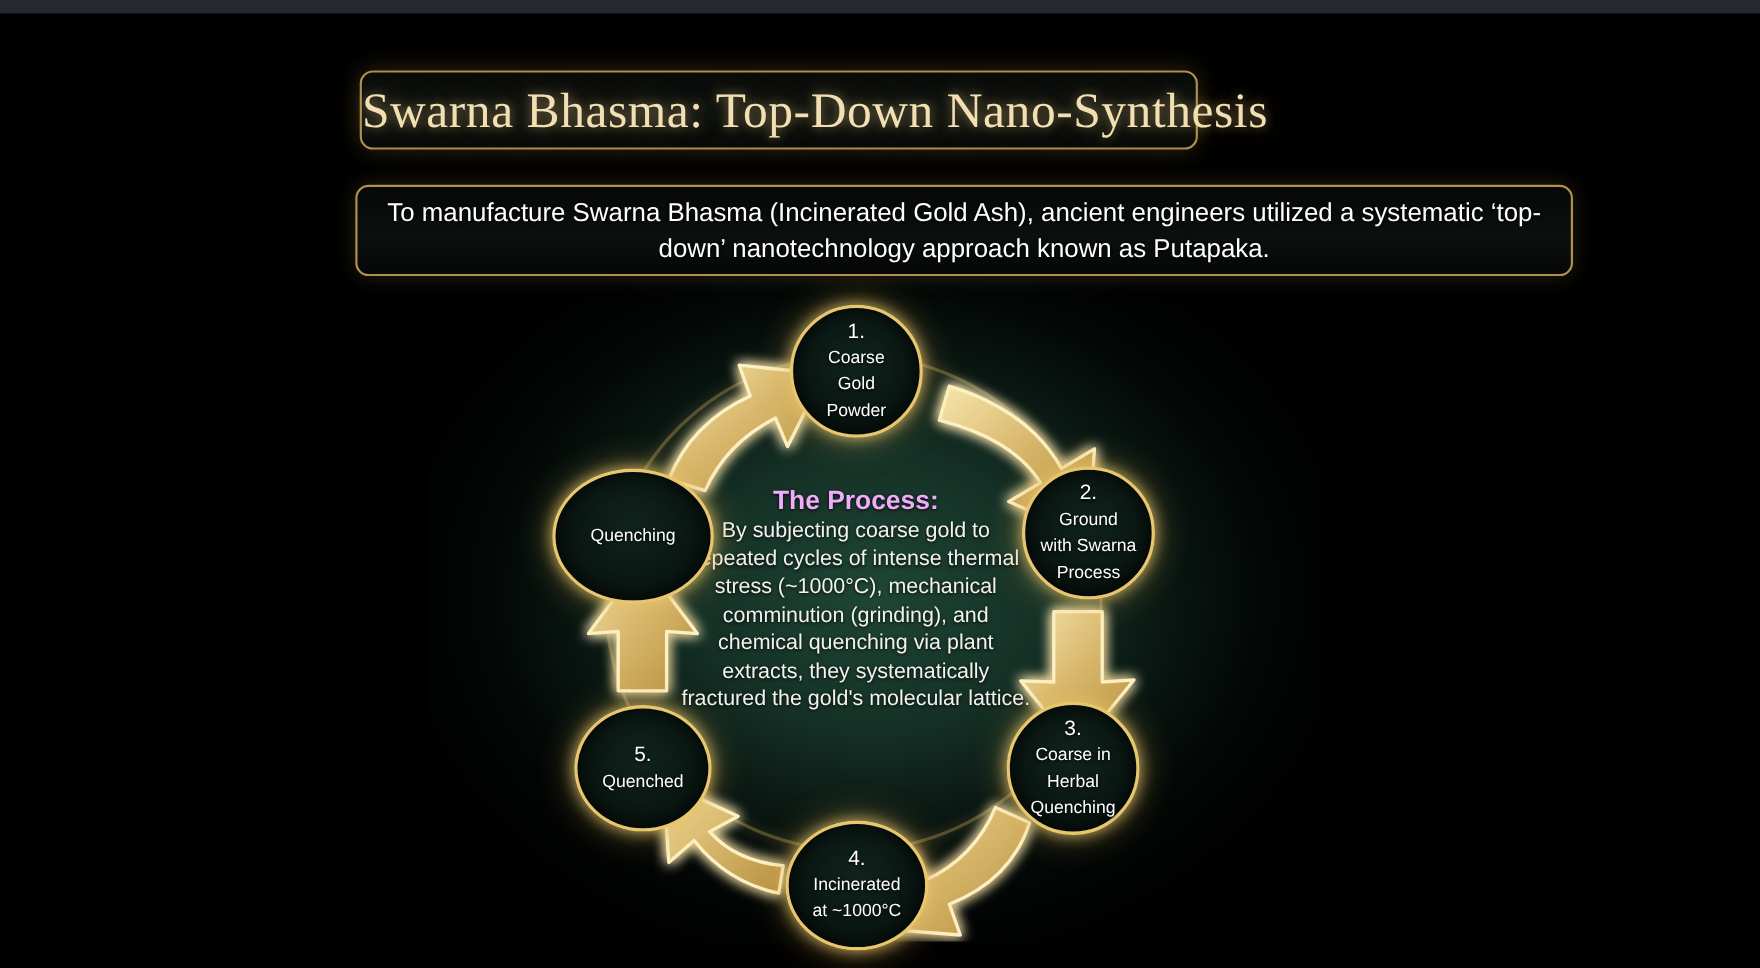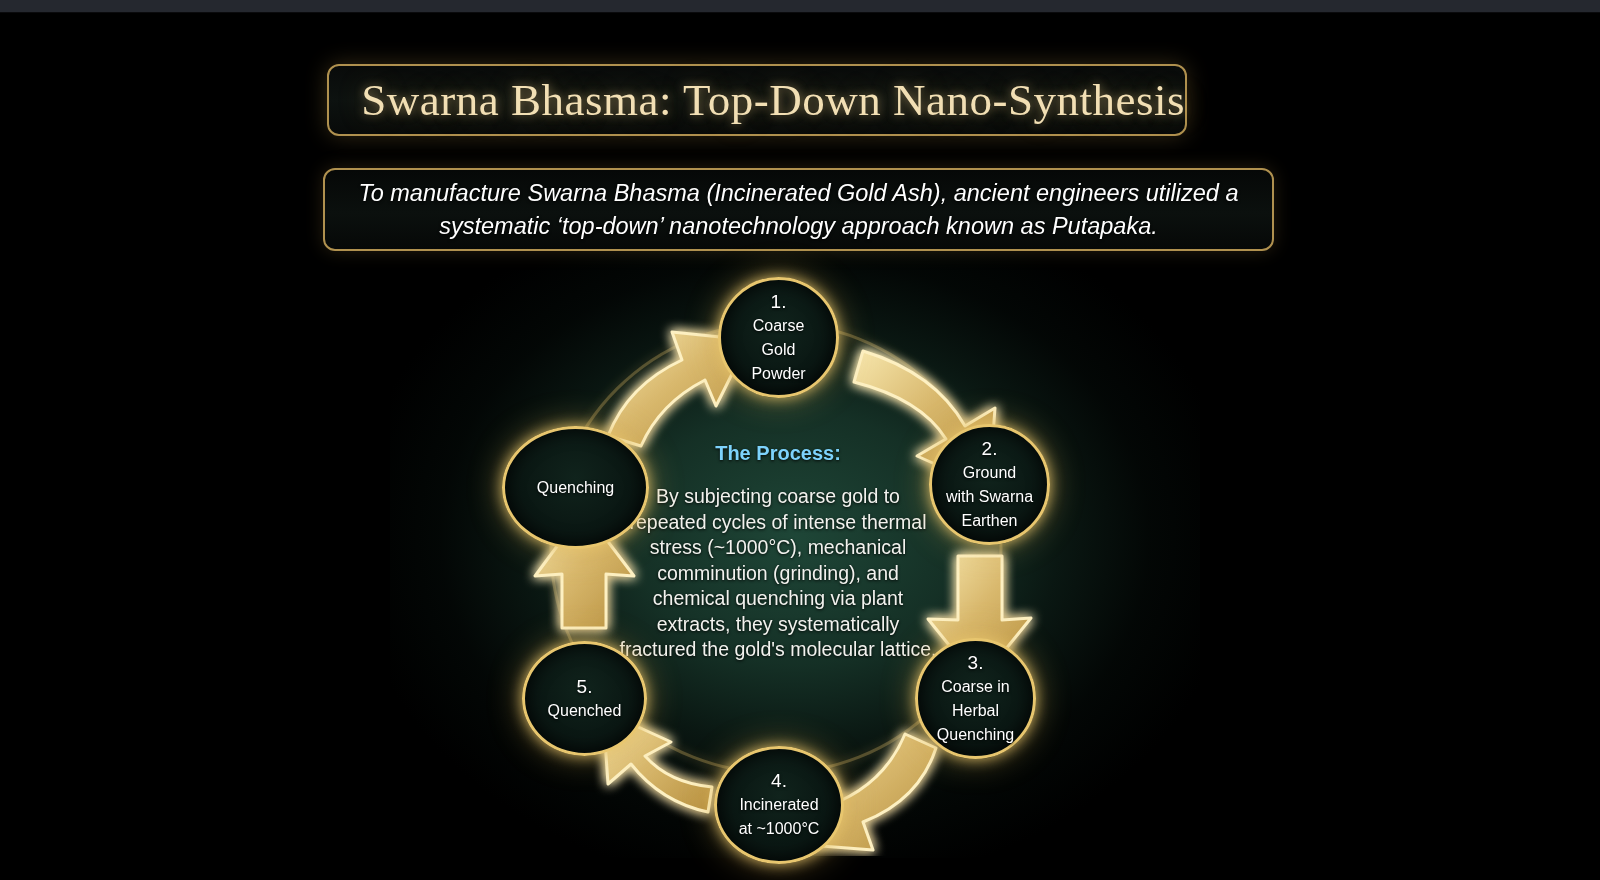"Swarna Bhasma: Top-Down Nano-Synthesis" #title-box { justify-content: flex-end -> flex-start; width: 860px -> 762px }
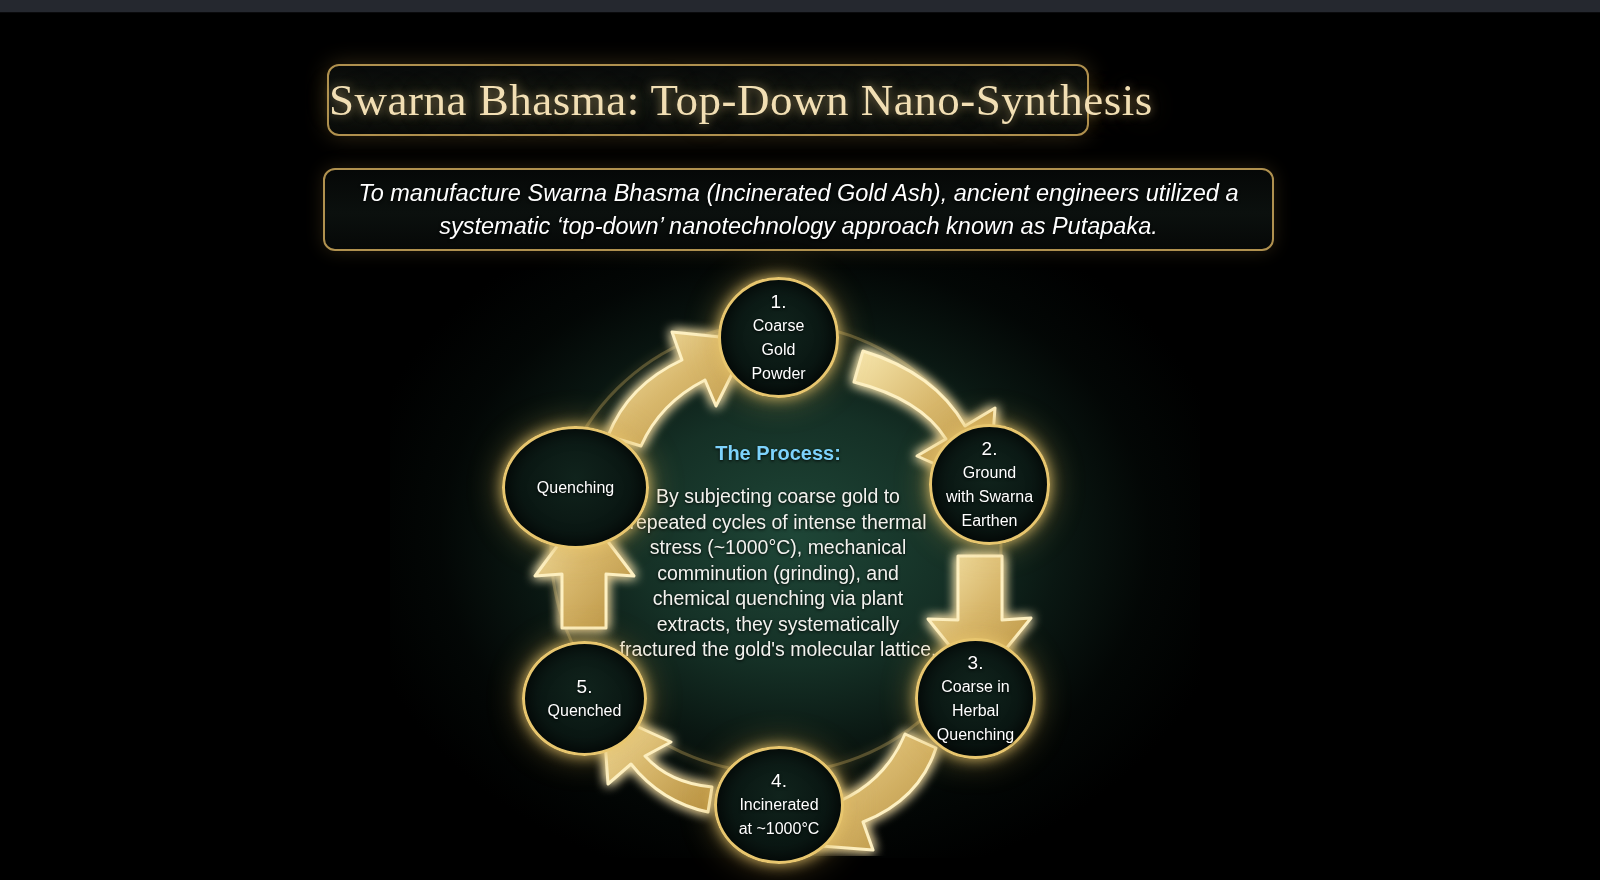"To manufacture Swarna Bhasma" #subtitle-box { font-style: italic -> none; width: 951px -> 1107px }
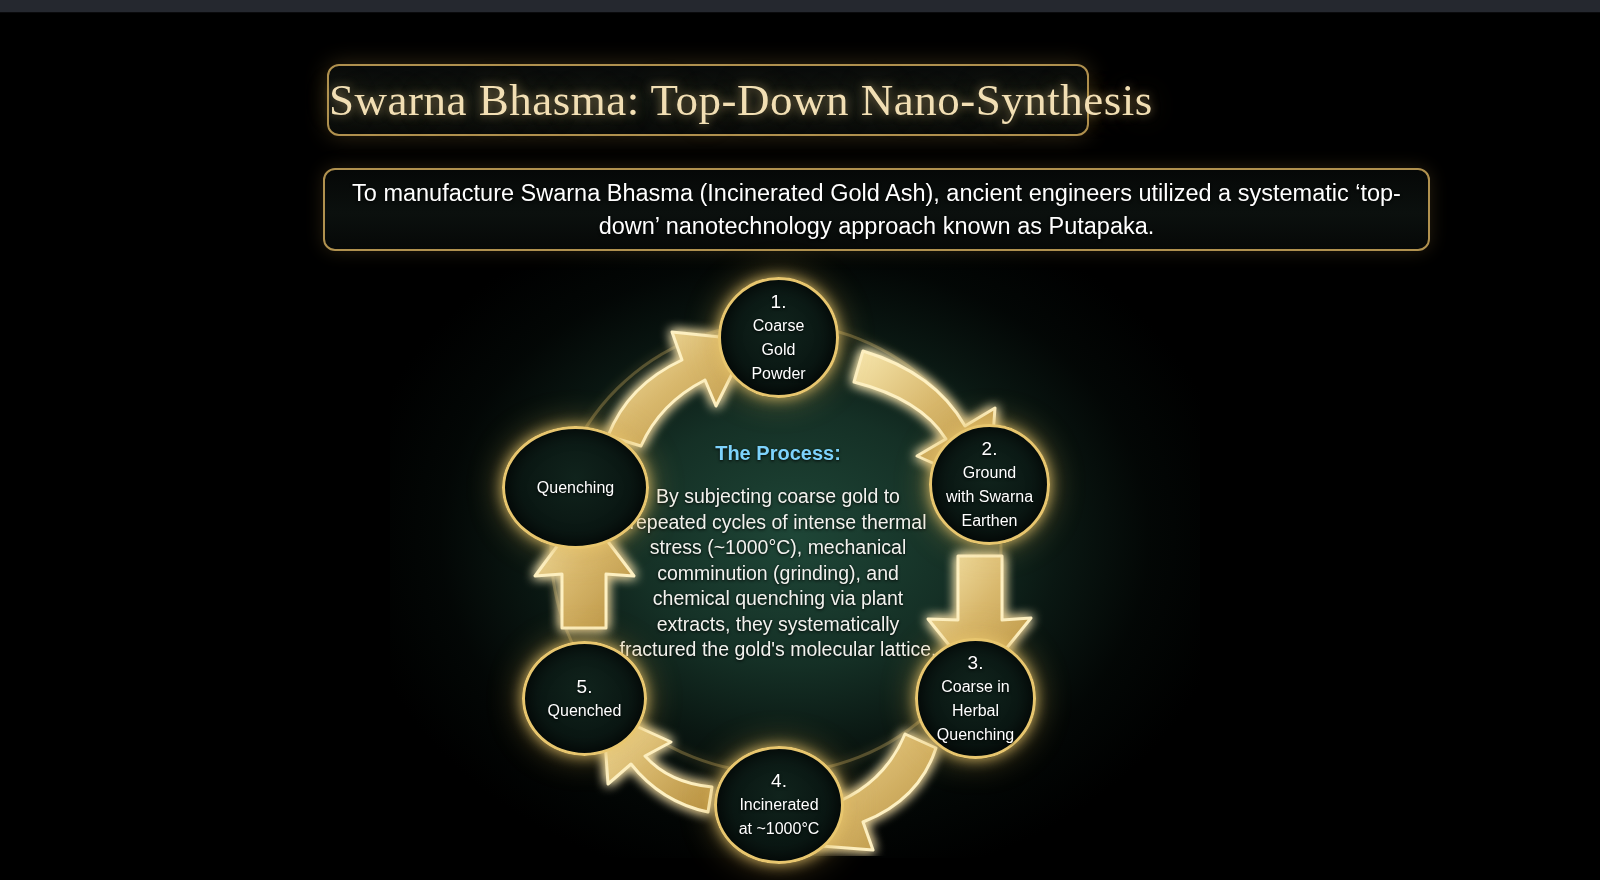"The Process:" #process-heading { color: #7dd3fc -> #f0abfc; font-size: 20px -> 24px; margin-bottom: 19px -> 0 }
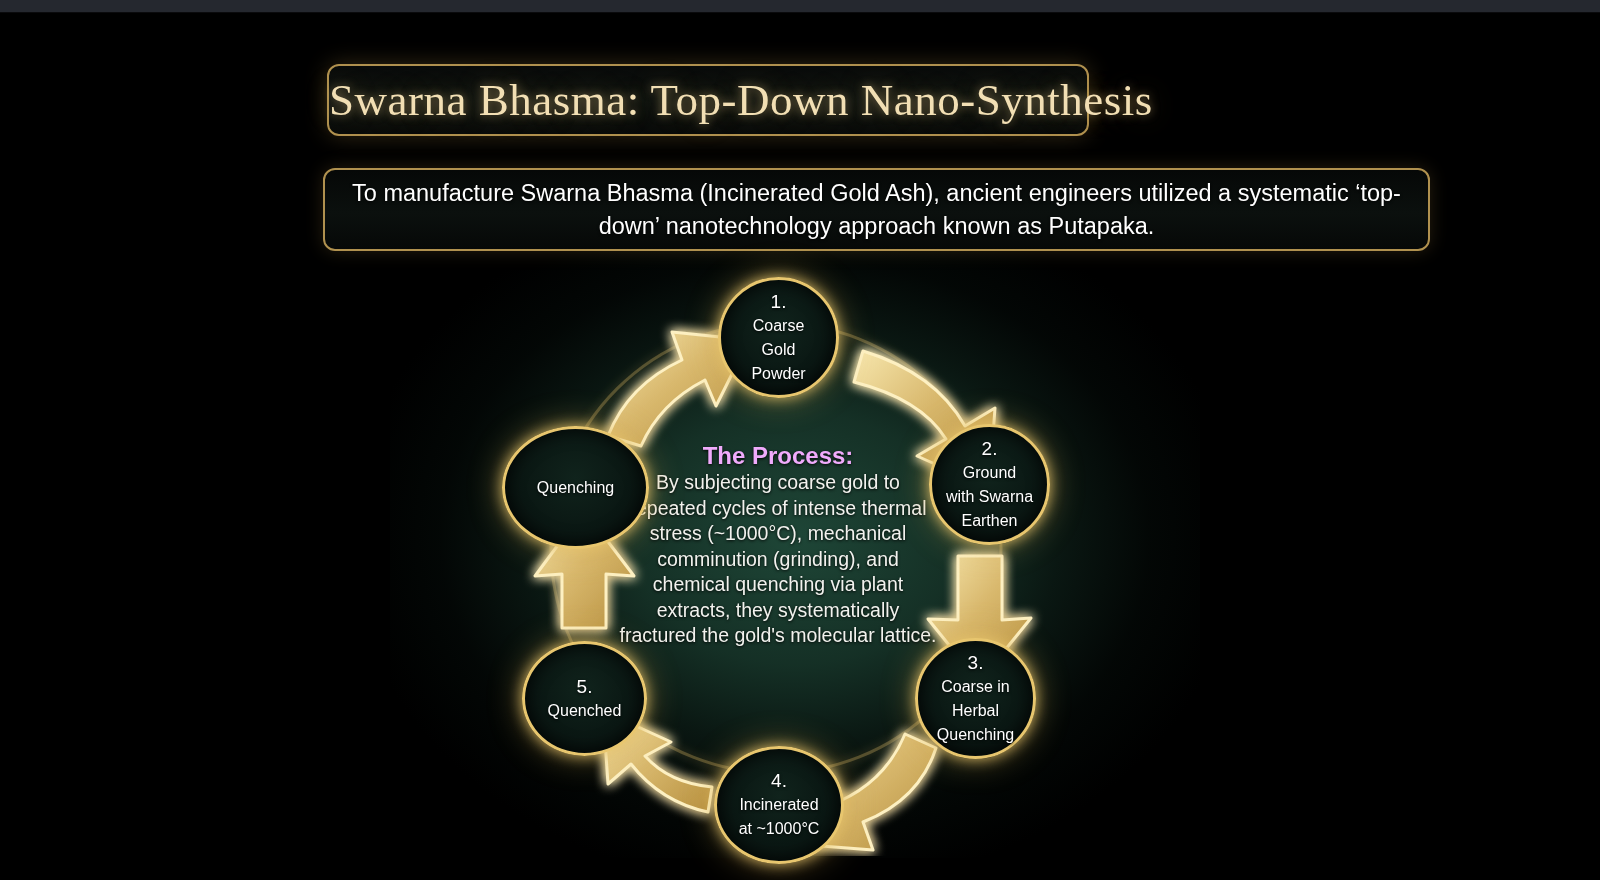"Earthen" span.lbl { text: Earthen -> Process }
